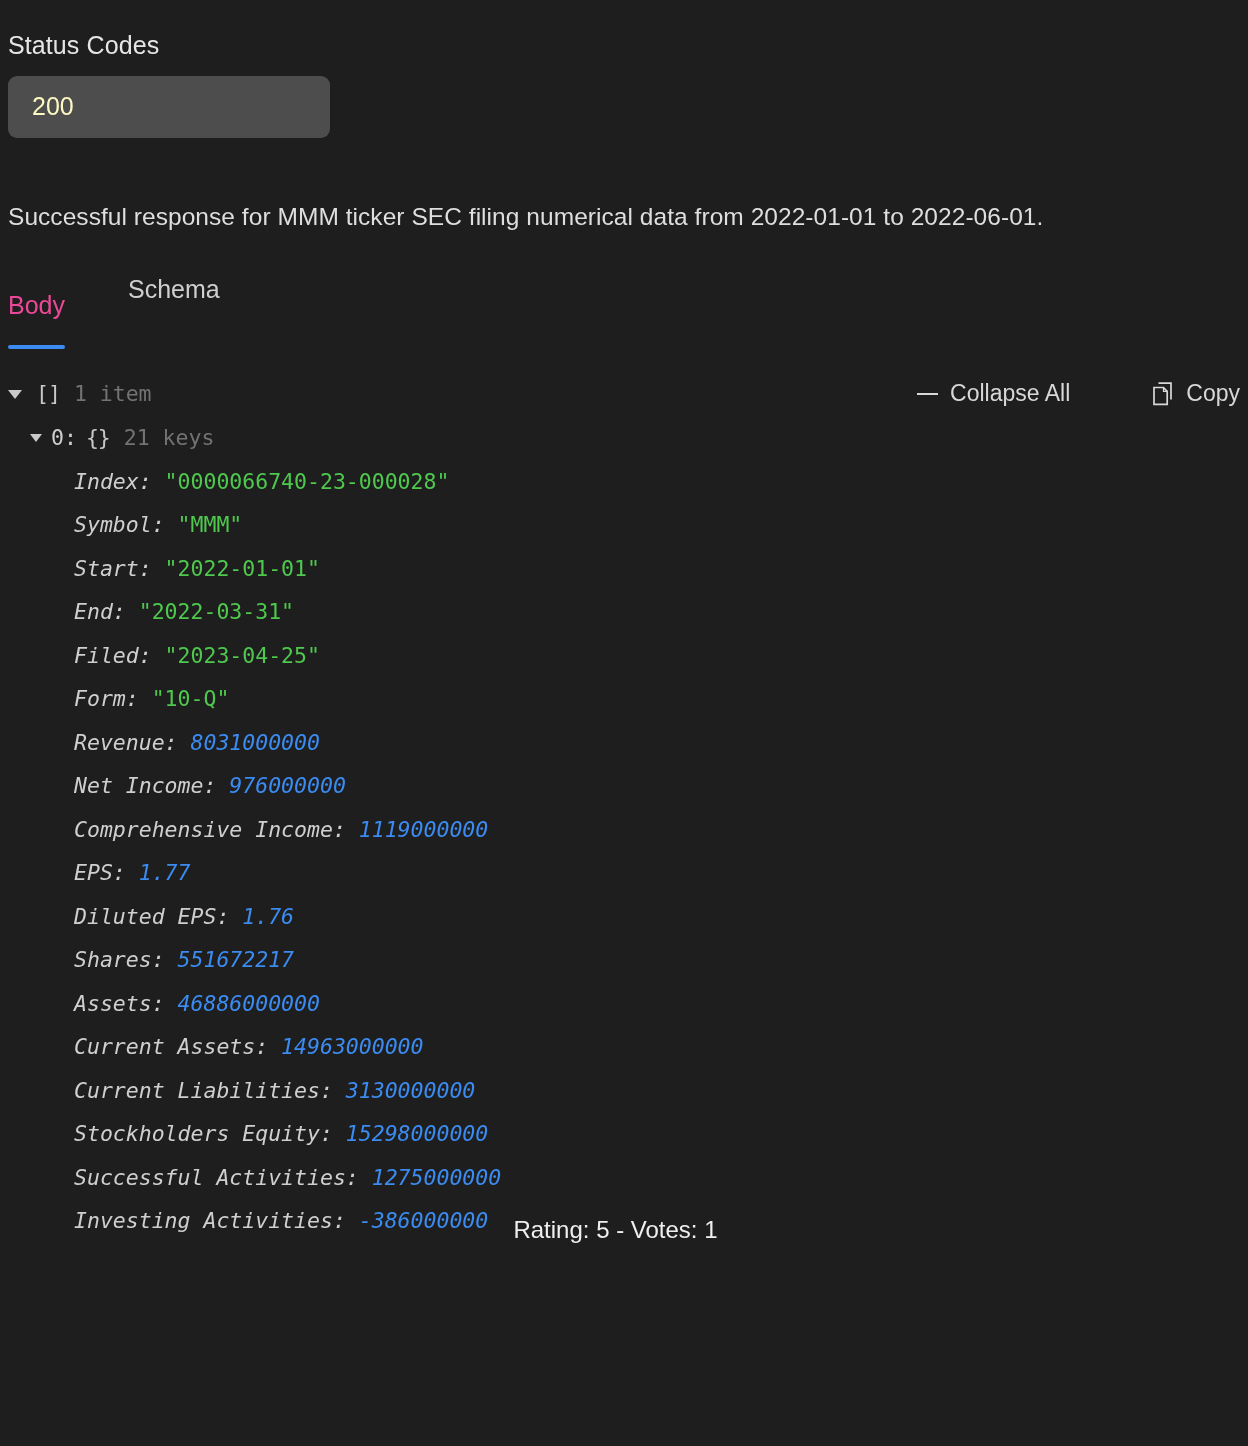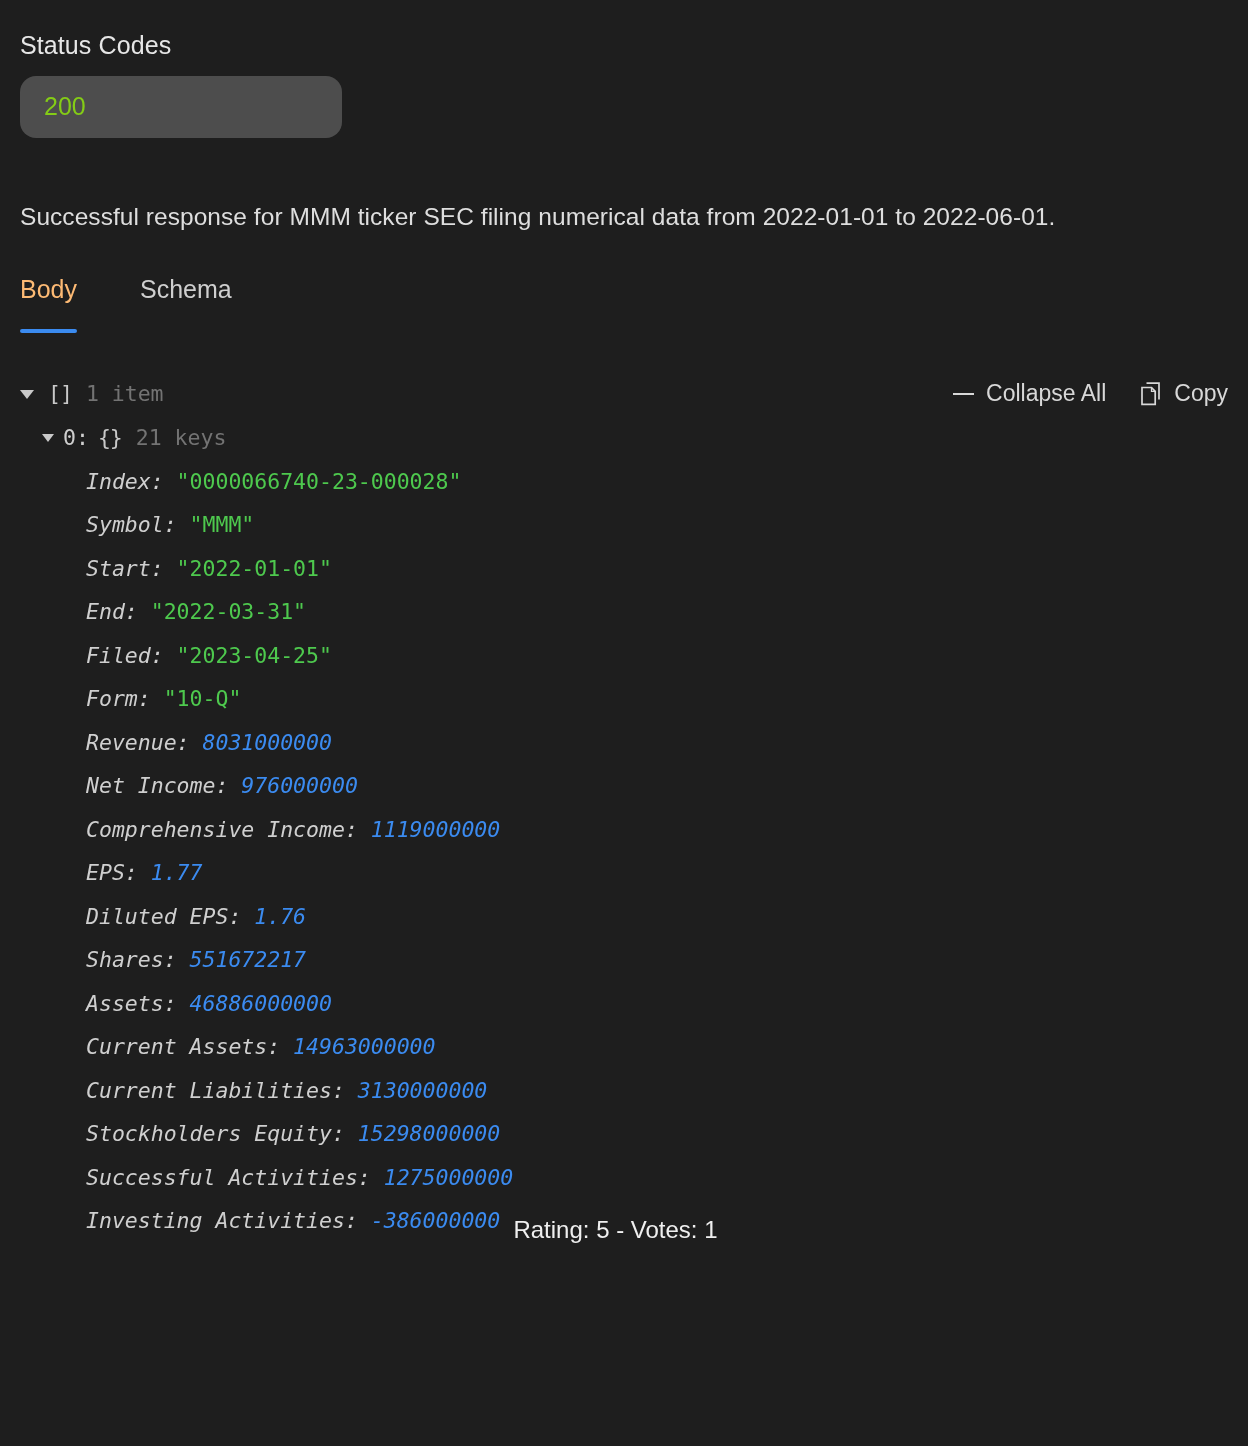"Status Codes" .page { padding: 0 20px -> 0 8px }
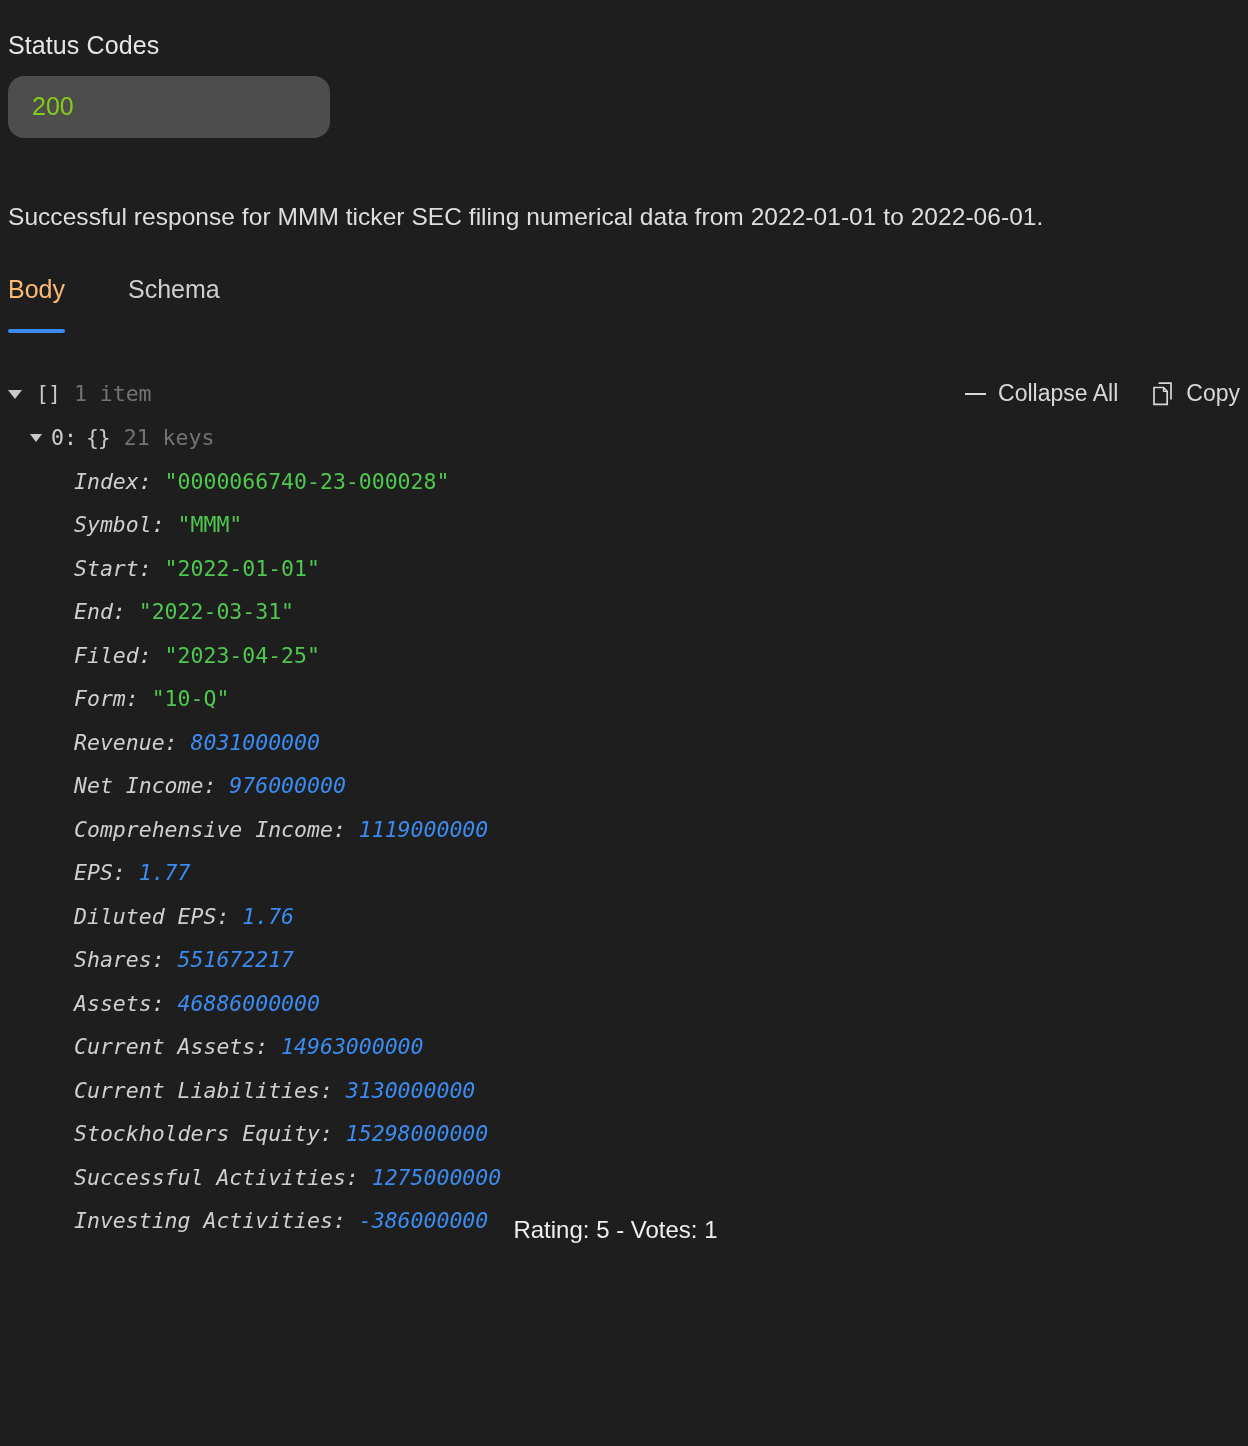"200" .status-select { border-radius: 16px -> 9px; color: #84cc16 -> #fef9c3 }
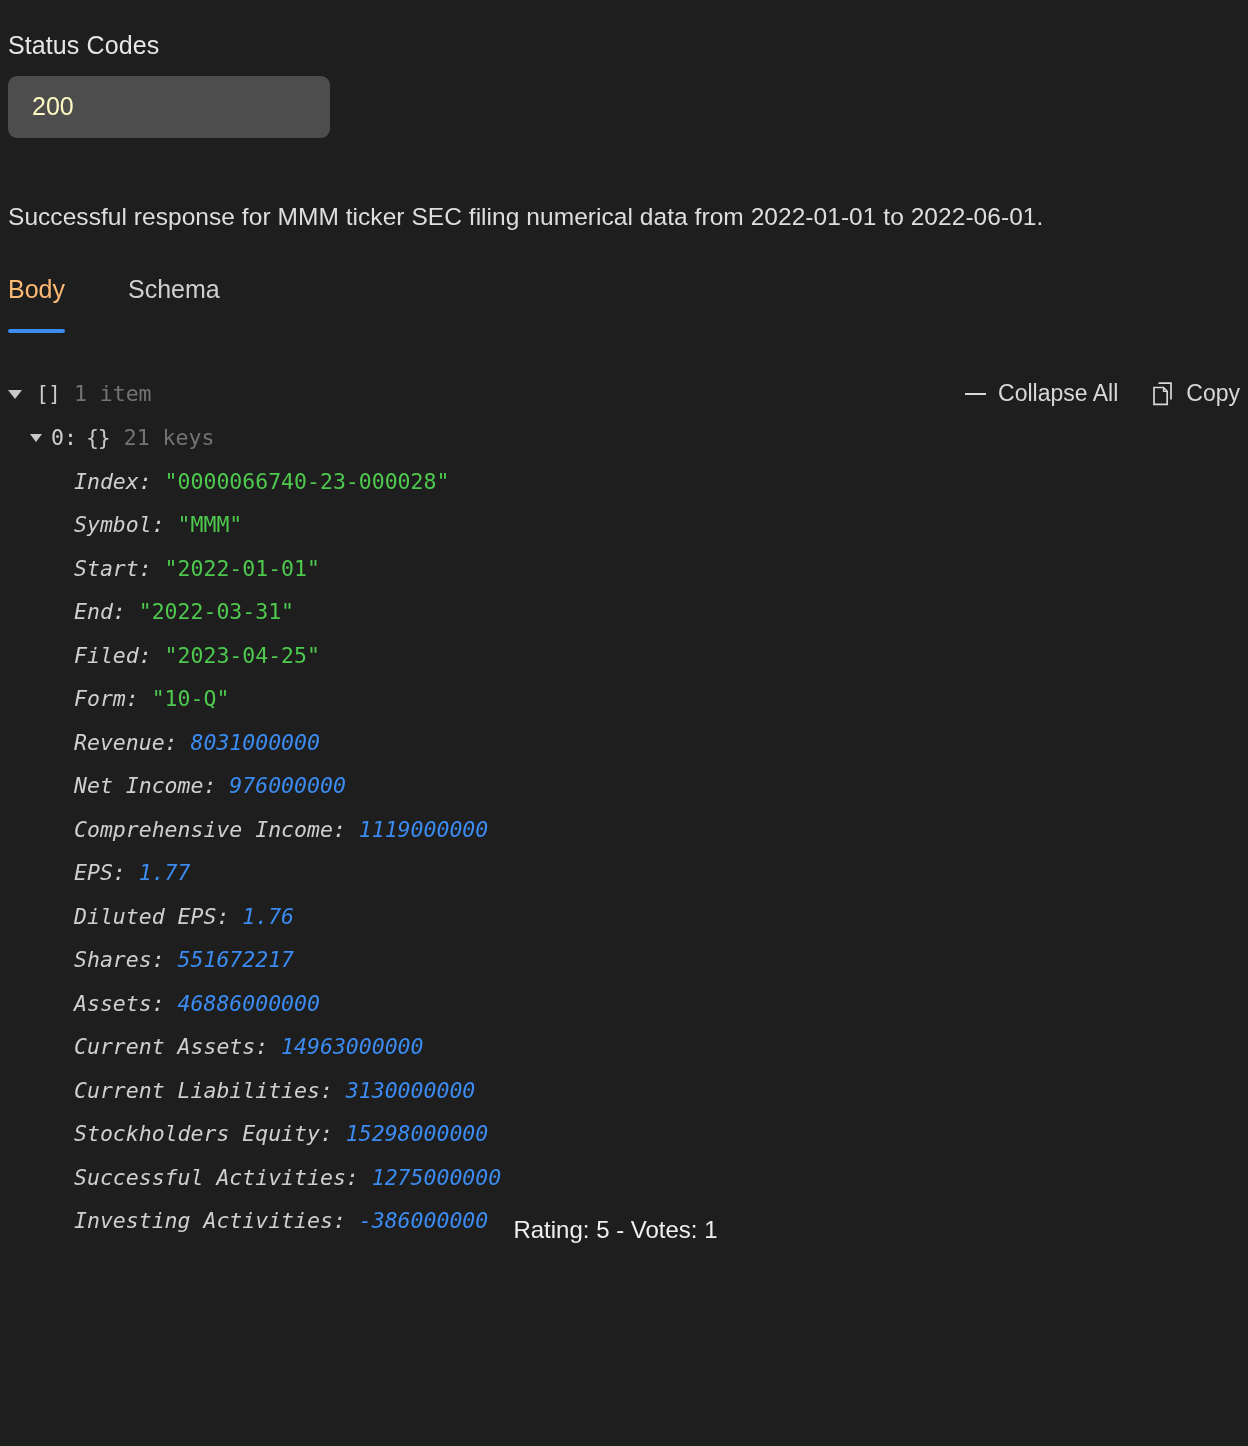"Body" .tab.active { color: #fdba74 -> #ec4899; margin-top: none -> 16px }
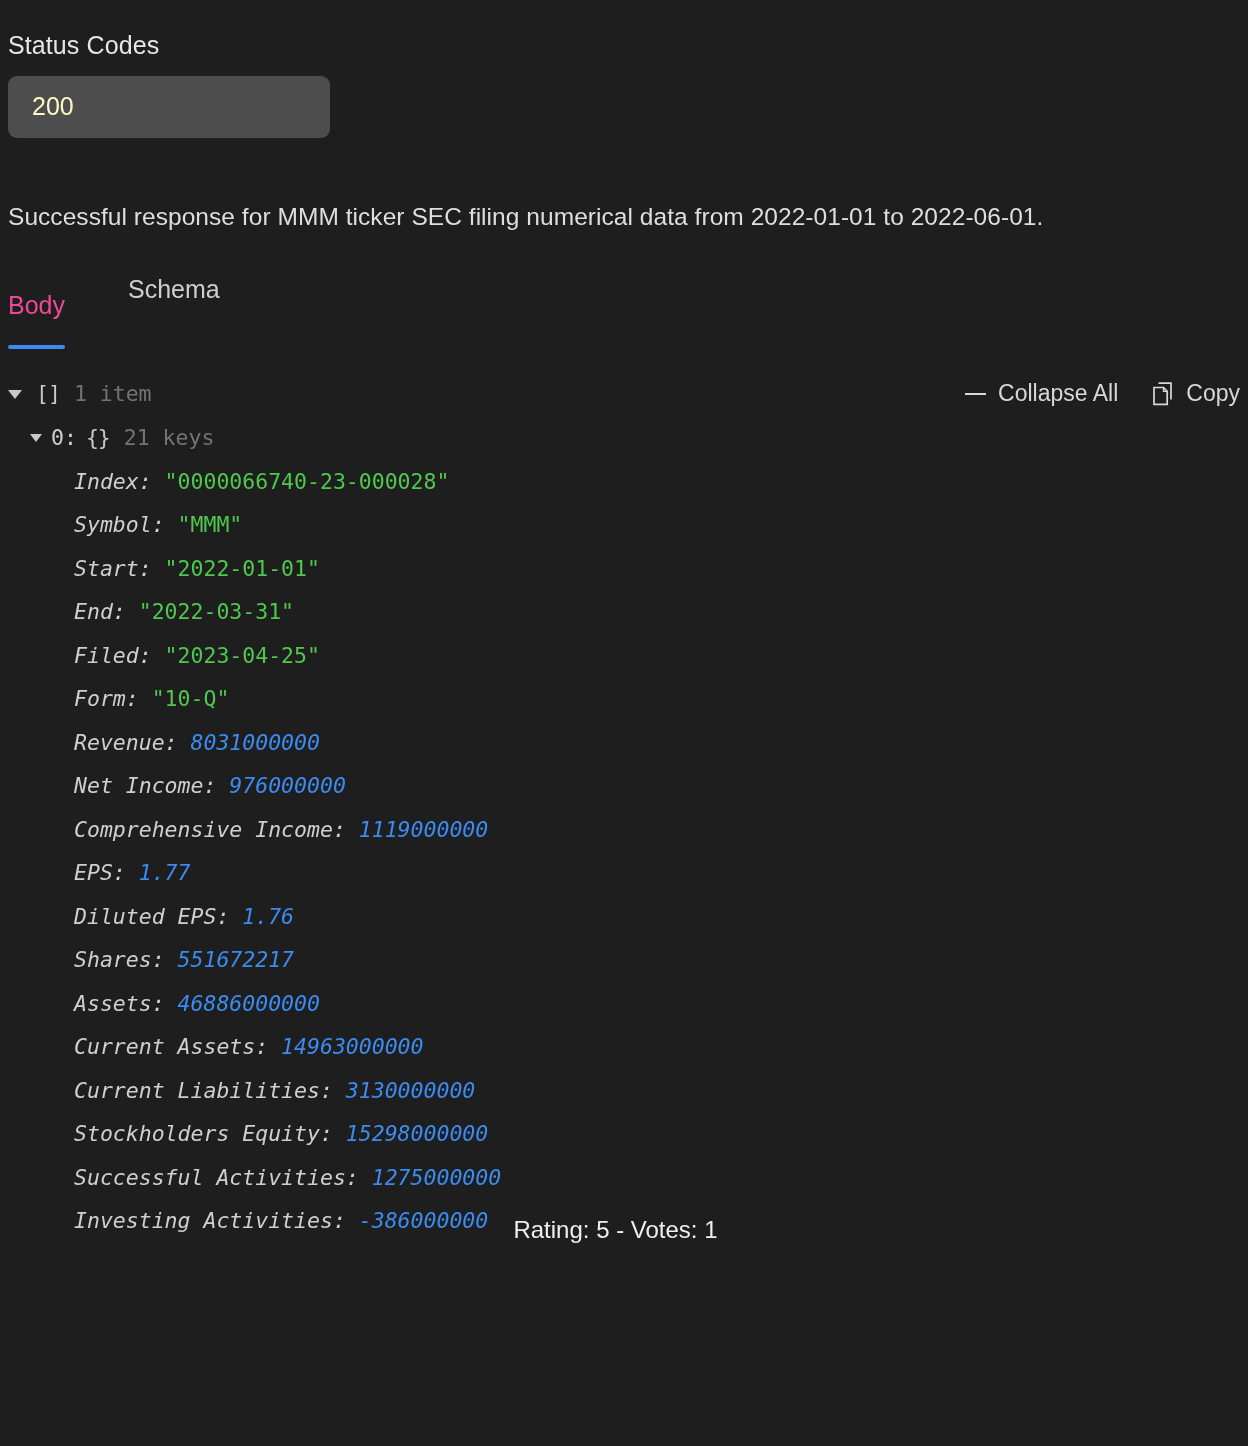"Collapse All" .toolbar-actions { gap: none -> 48px }
